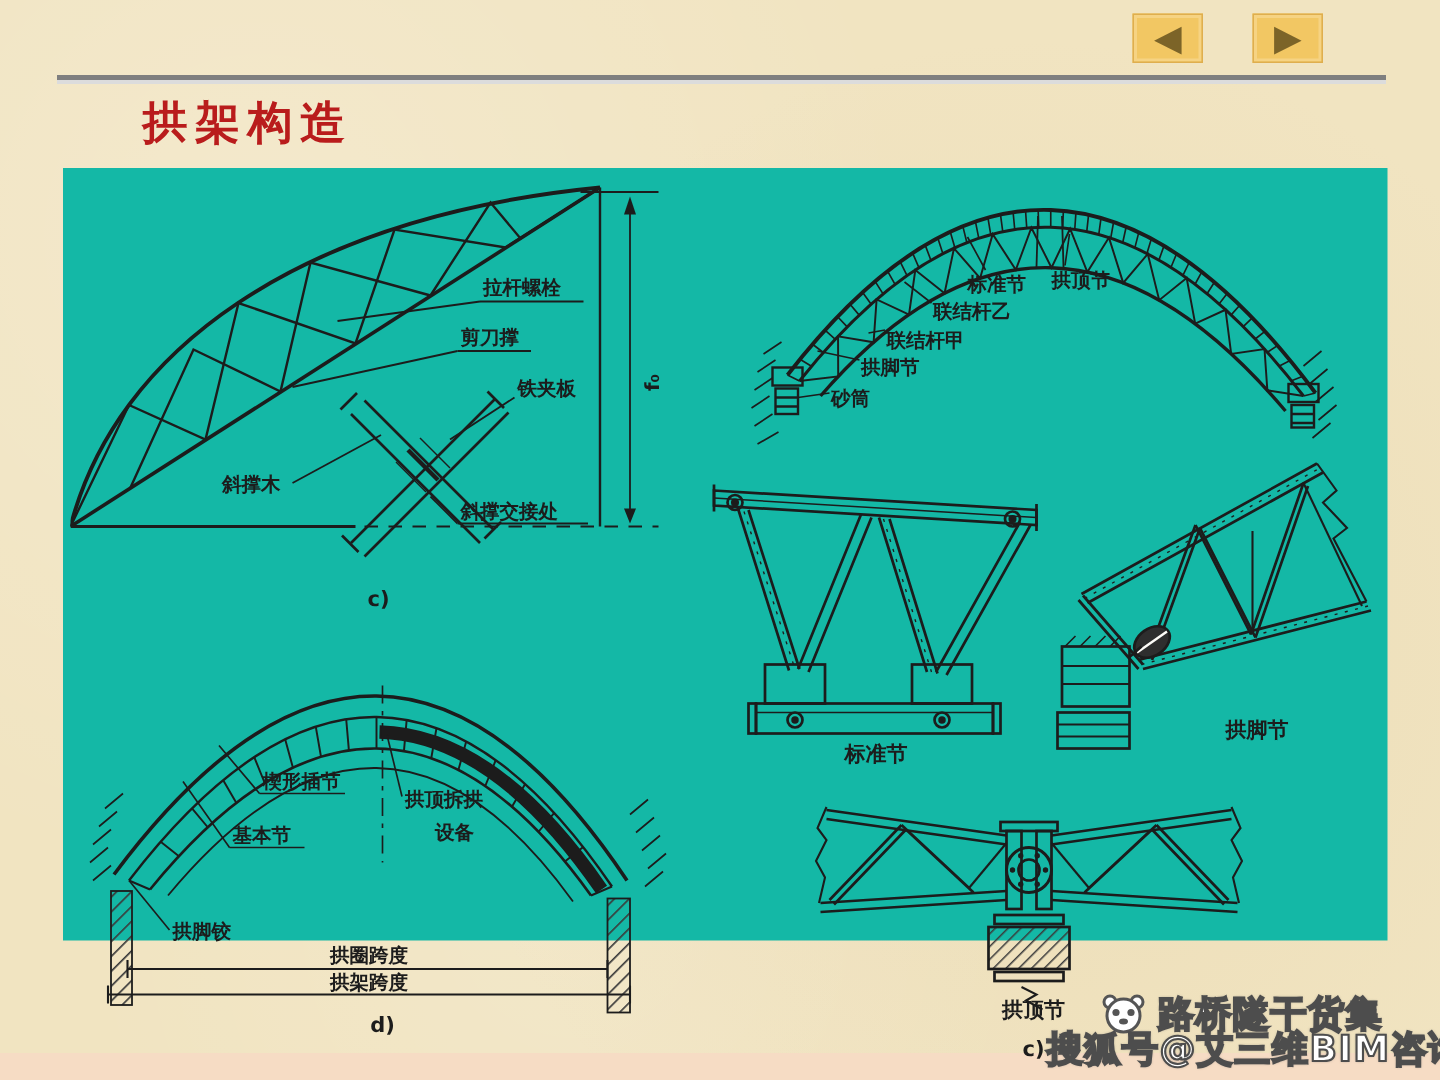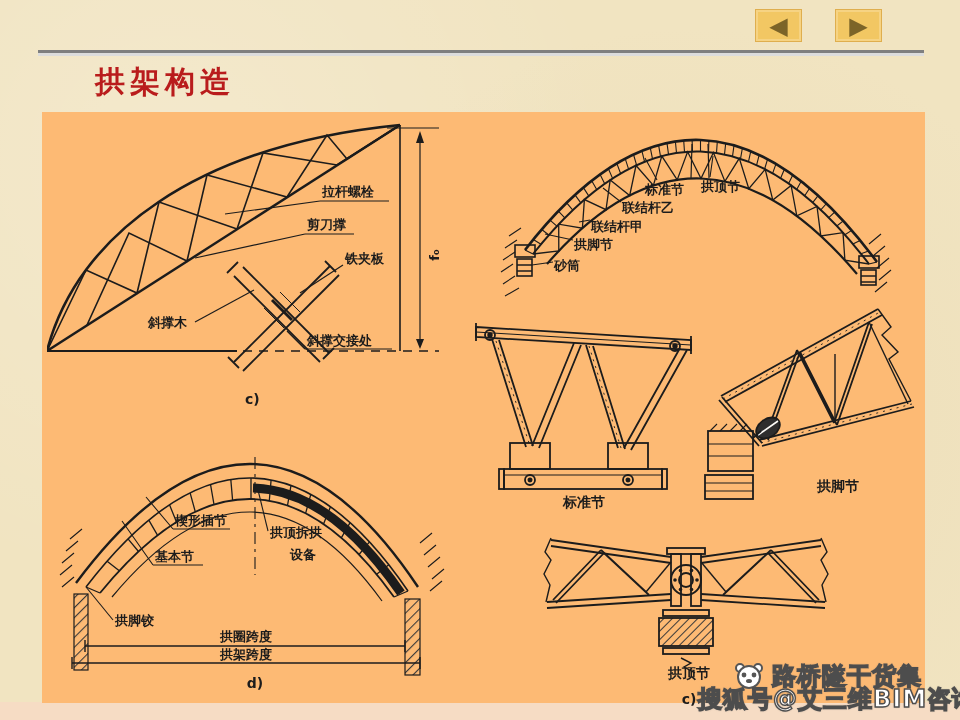"拉杆螺栓" .panel { background: #fdba74 -> #14b8a6; height: 591px -> 515px }
